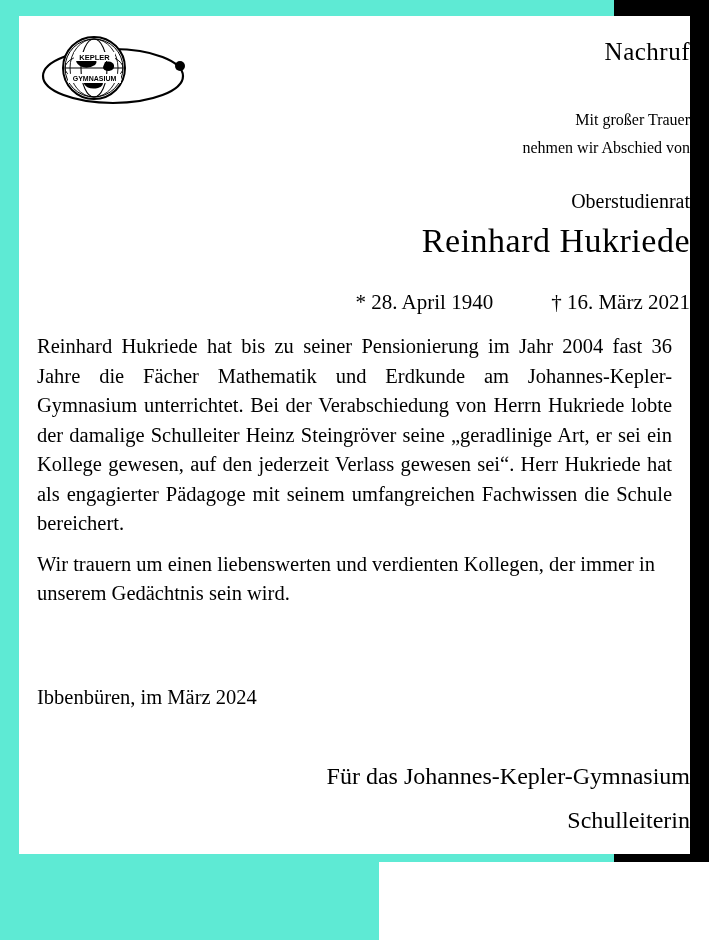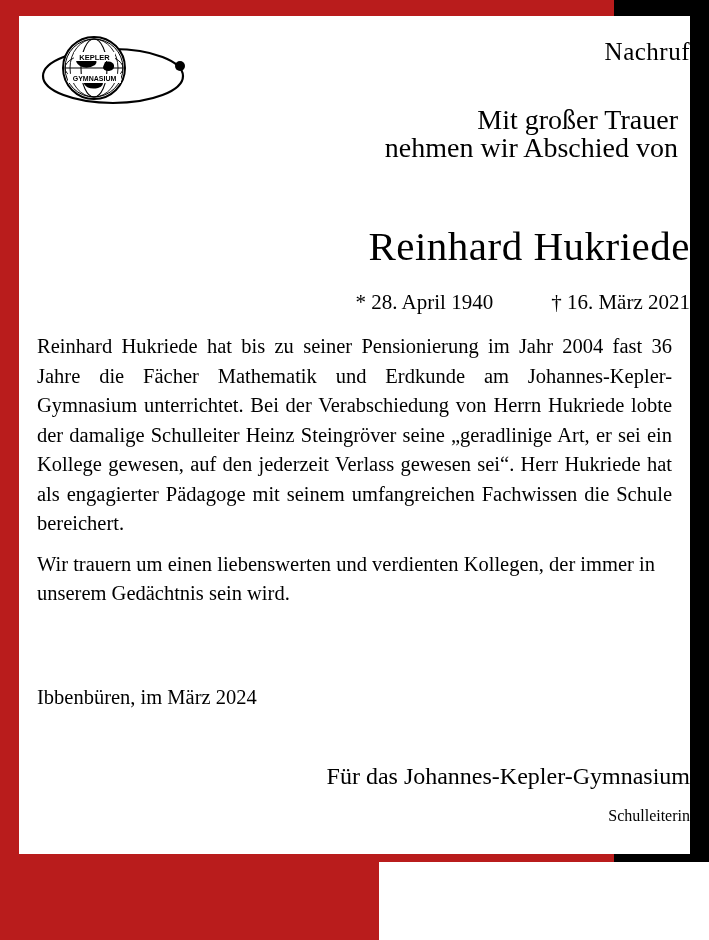"KEPLER" #page { background: #b91c1c -> #5eead4 }
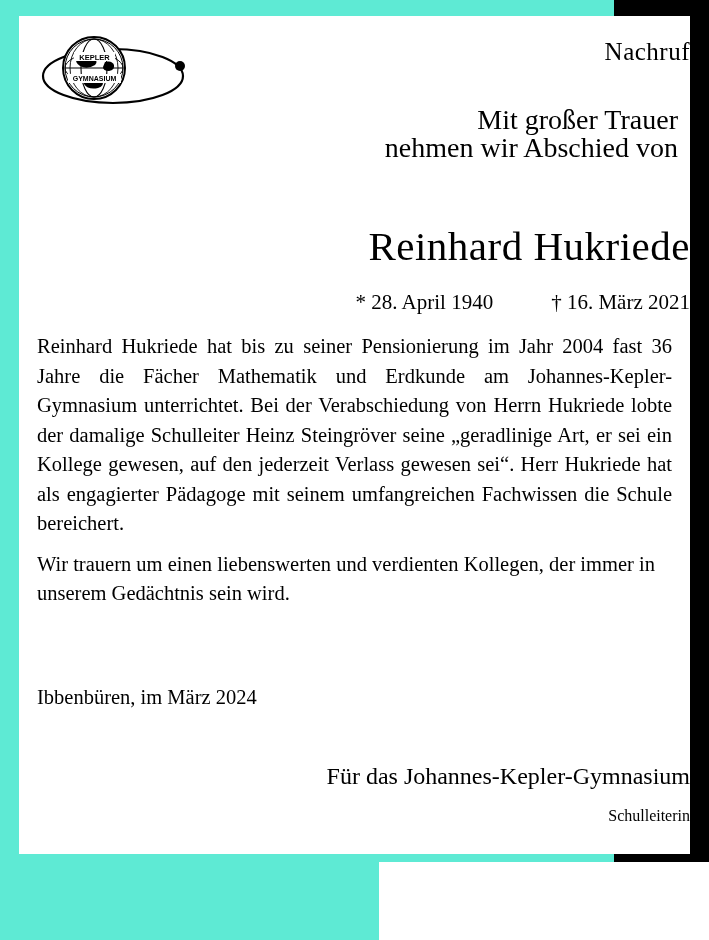"Mit großer Trauer" #mourning { font-size: 28px -> 16px; right: 12px -> 0 }
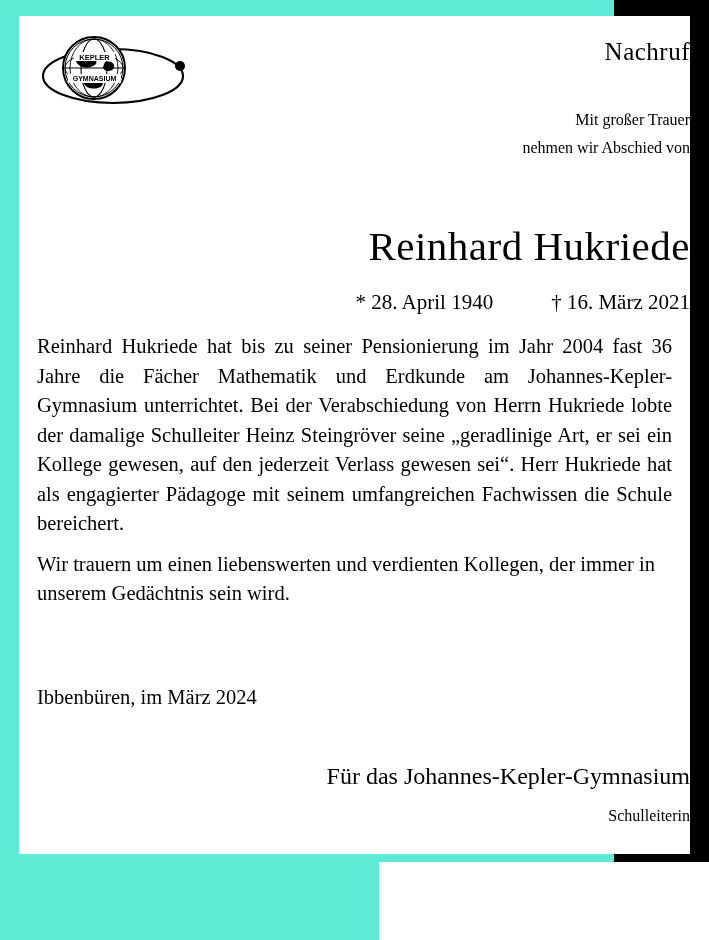"Oberstudienrat" div.center { html: none -> <div>Oberstudienrat</div> }
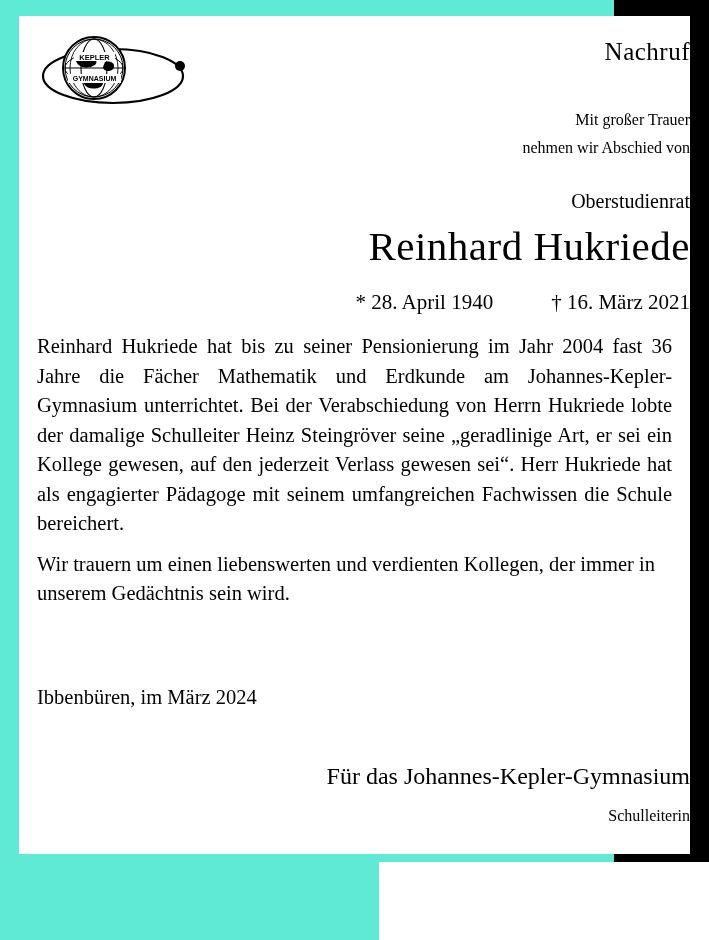"Reinhard Hukriede" #name { font-size: 41px -> 34px }
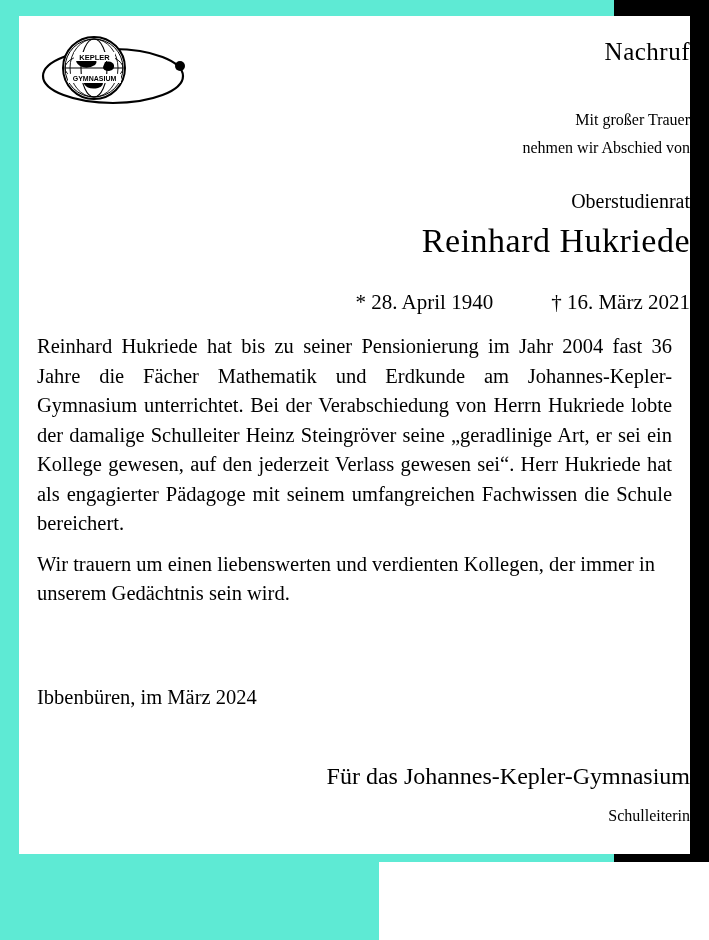"Schulleiterin" #signer-role { font-size: 16px -> 24px }
